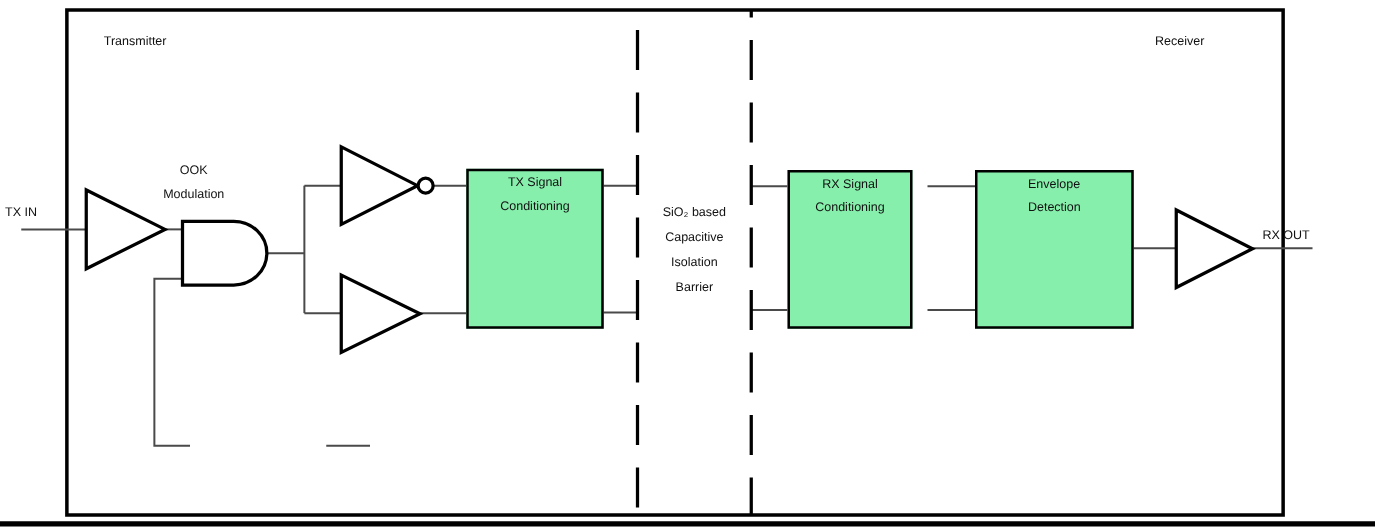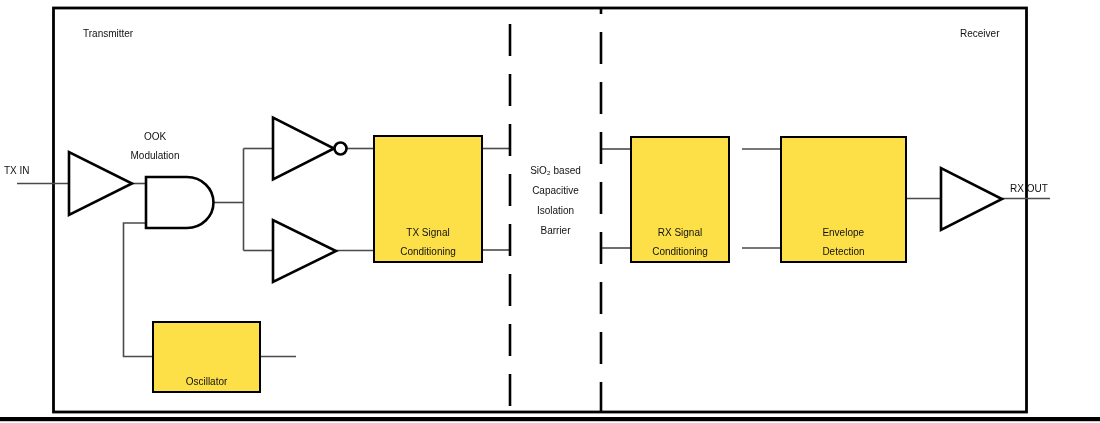"Receiver" div.free-label { left: 960px -> 924px }
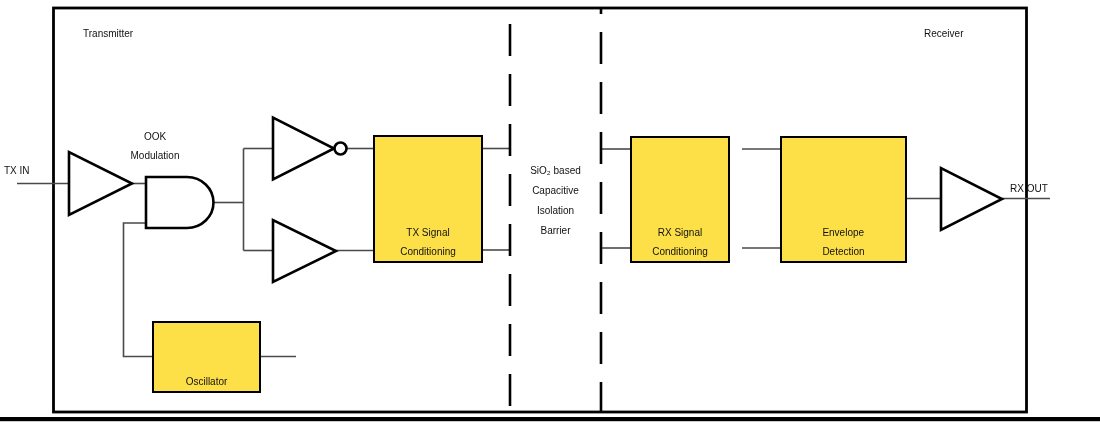"TX Signal" .block { align-items: flex-end -> flex-start; background: #fde047 -> #86efac }
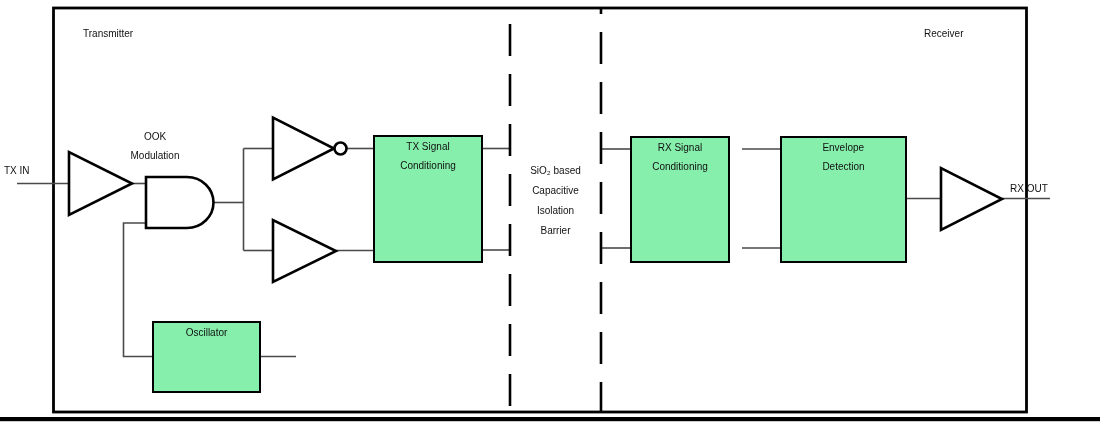"Oscillator" div.block { html: <div> <span>Oscillator</span> </div> -> none }
